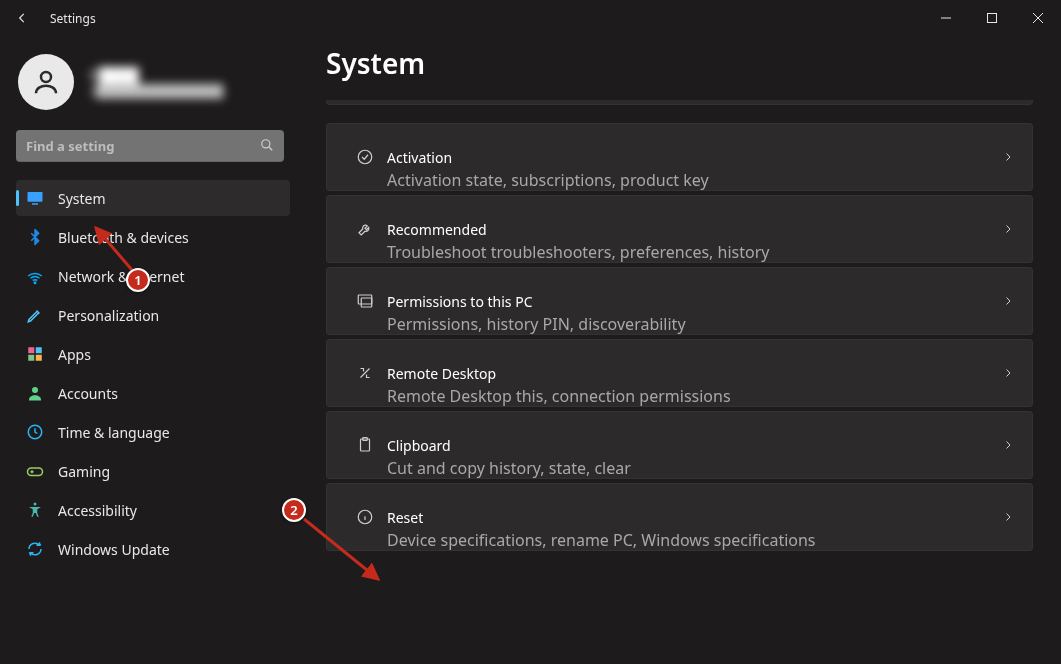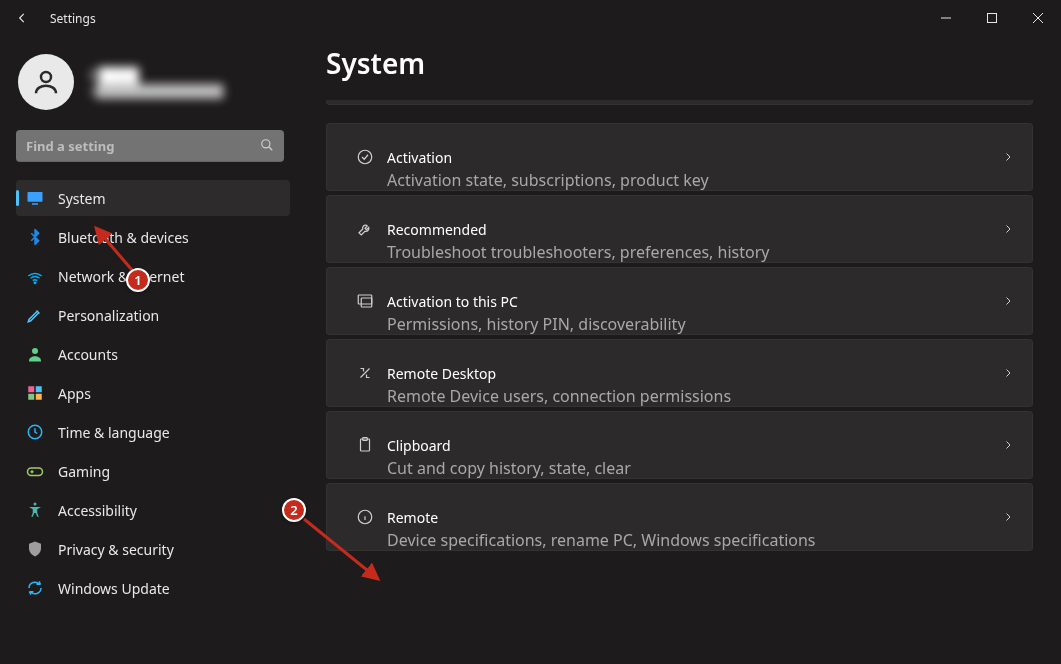"Activation to this PC" div.card-title { text: Activation -> Permissions }
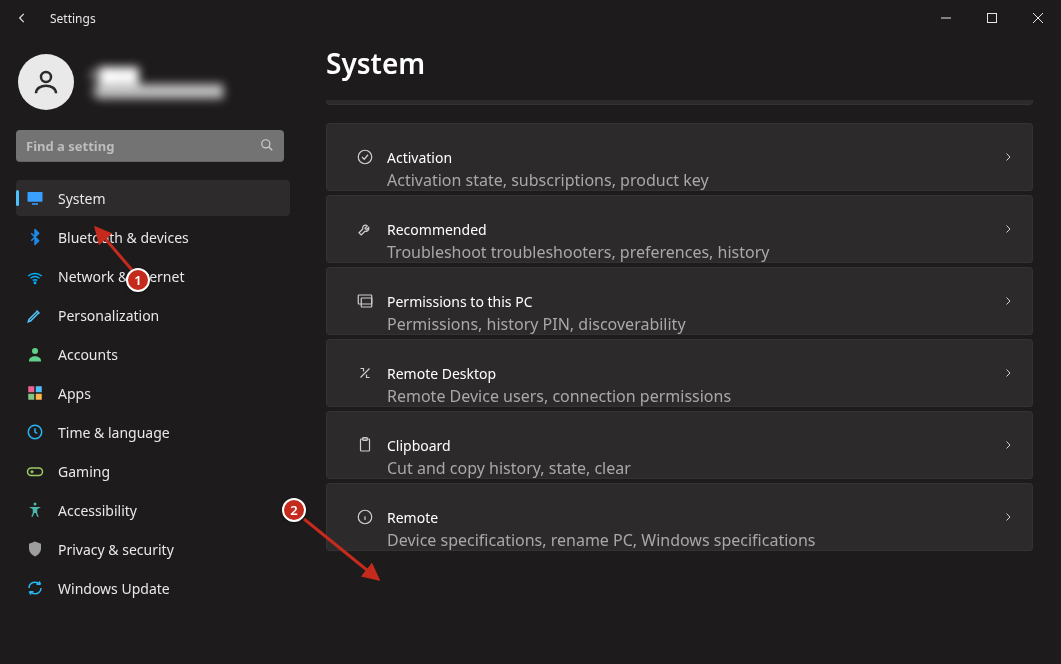"Accounts" div.nav-item { order: before "Apps" -> after "Apps" }
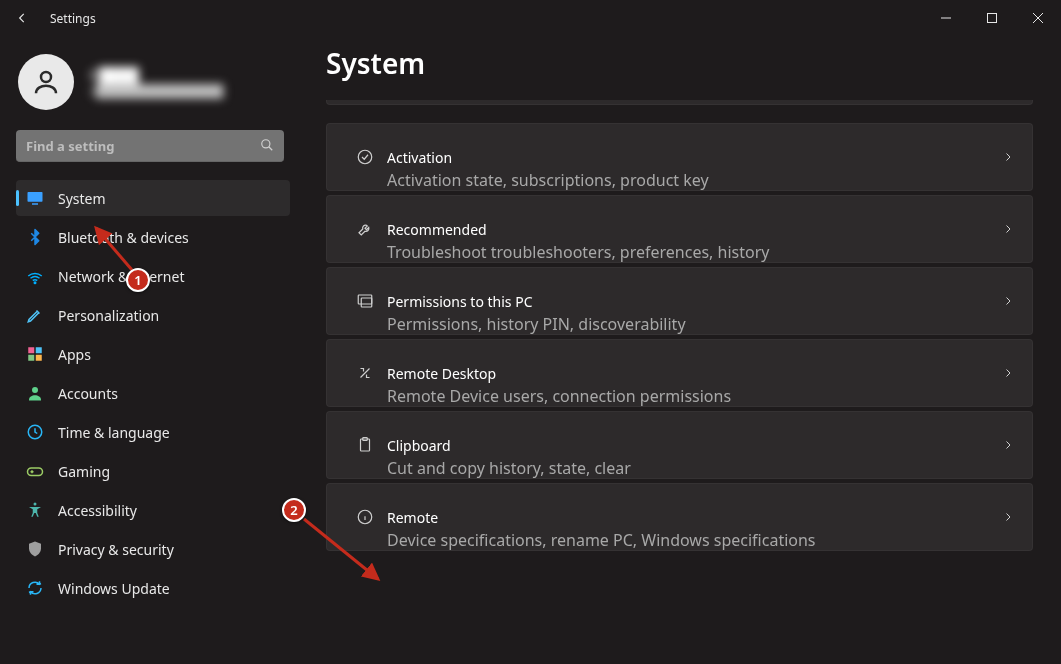"Remote Device users, connection" div.card-sub { text: Device users -> Desktop this }
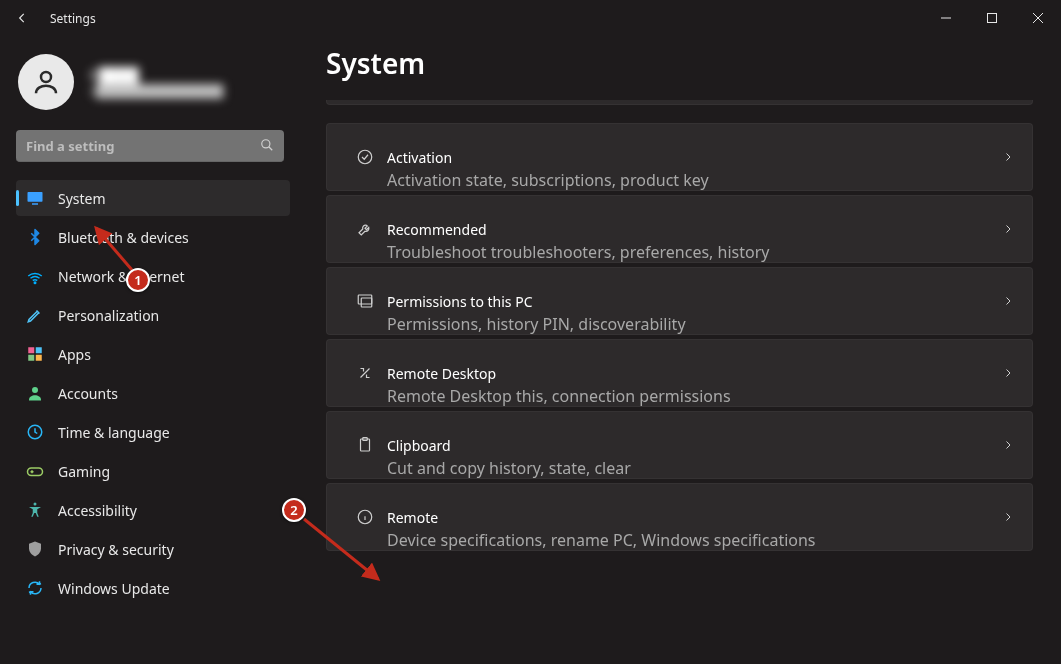"Remote" div.card-title { text: Remote -> Reset }
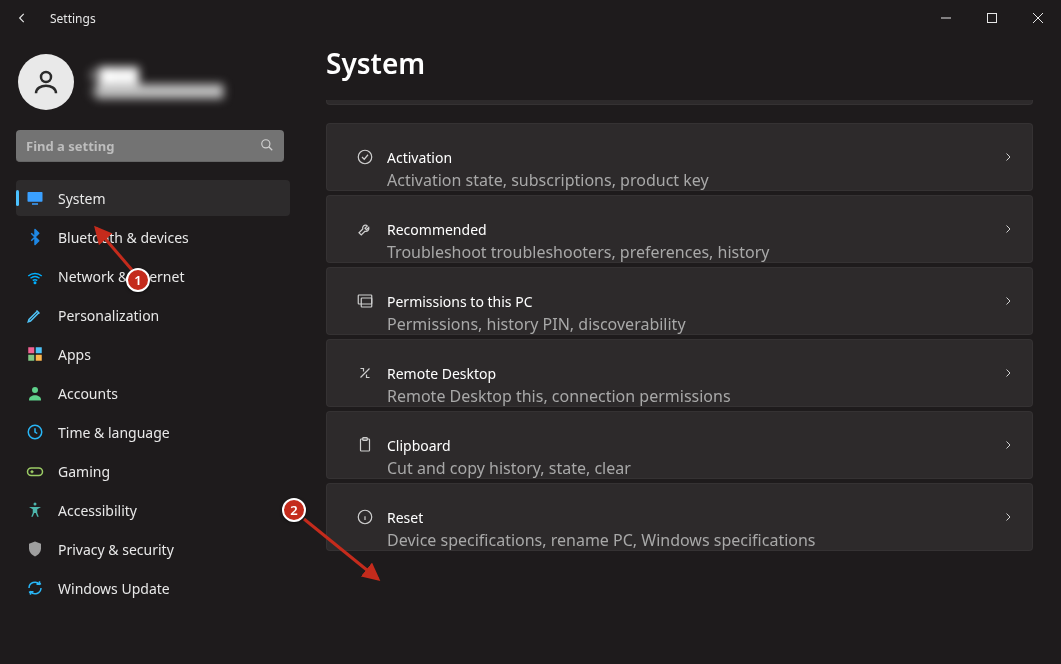"Privacy & security" div.nav-item { html: <div> <span> <svg> <path></path> </svg> </span> <span>Privacy &amp; security</span> </div> -> none }
